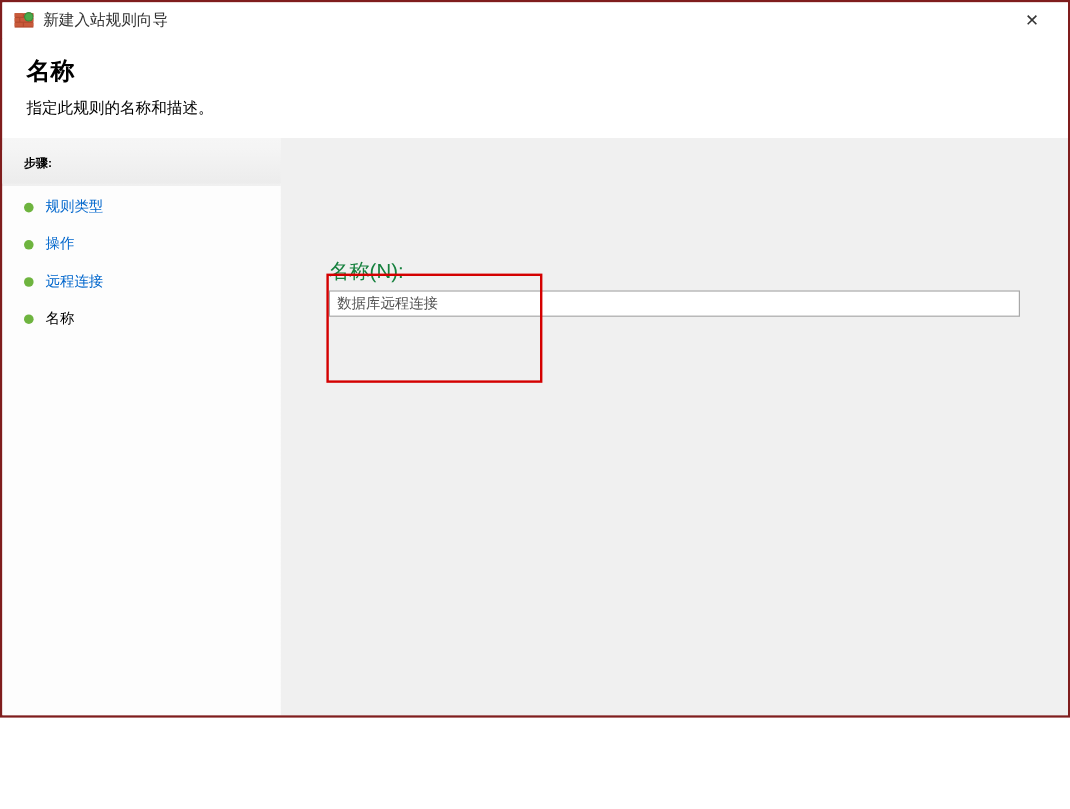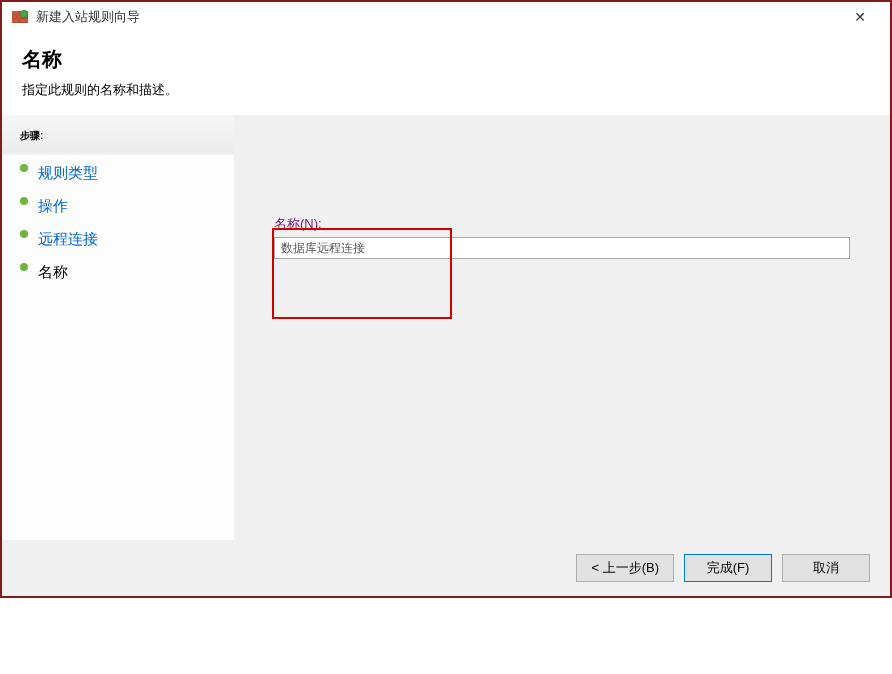"规则类型" .sidebar-item { align-items: flex-start -> center; font-size: 15px -> 12px }
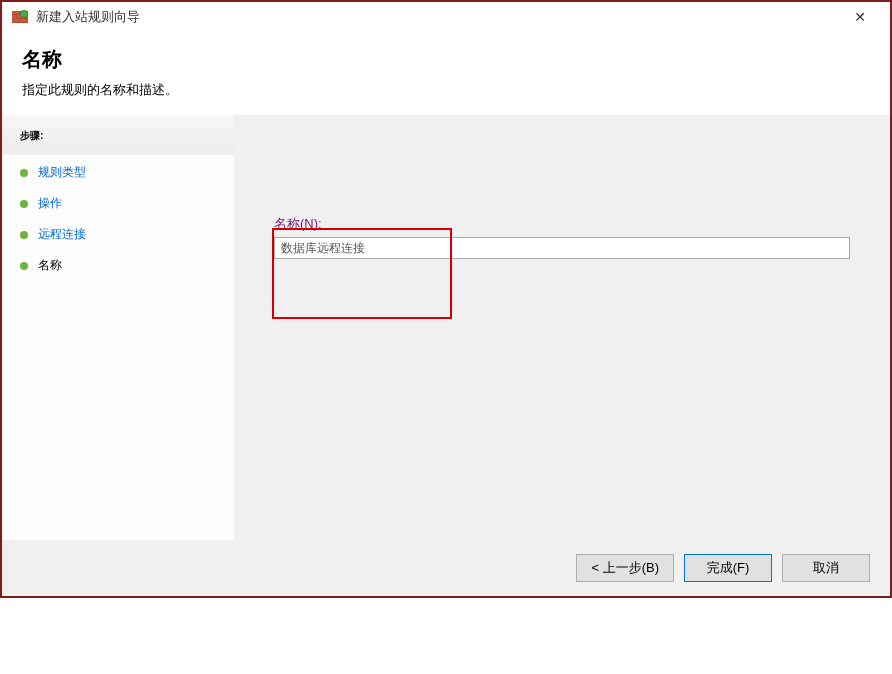"名称(N):" .form-label { color: #701a75 -> #15803d; font-size: 13px -> 17px }
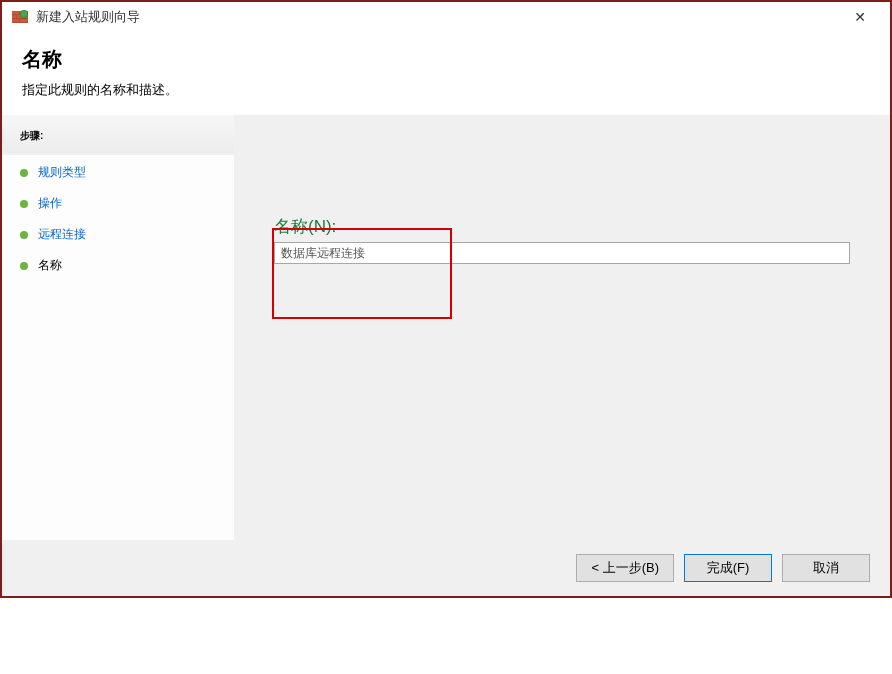"< 上一步(B)" div.footer { html: <div> <button>&lt; 上一步(B)</button> <button>完成(F)</button> <button>取消</button> </div> -> none }
